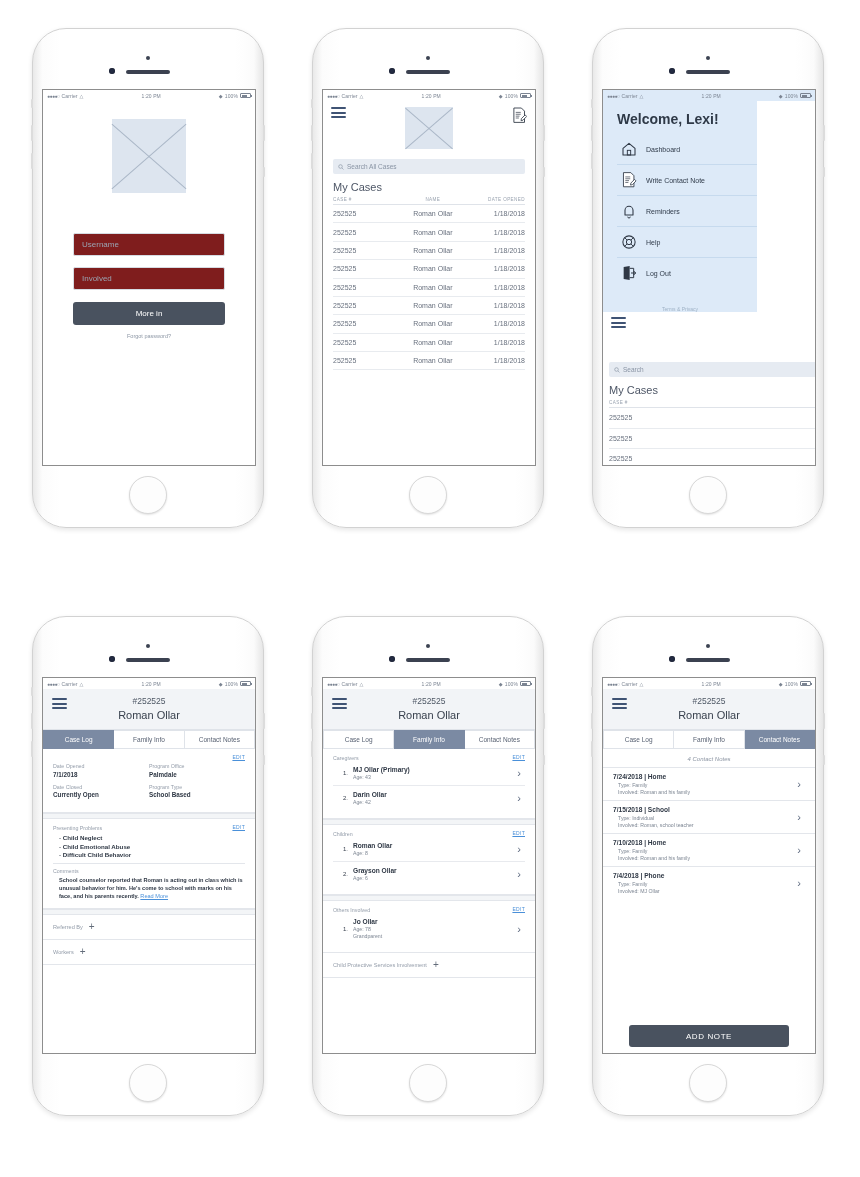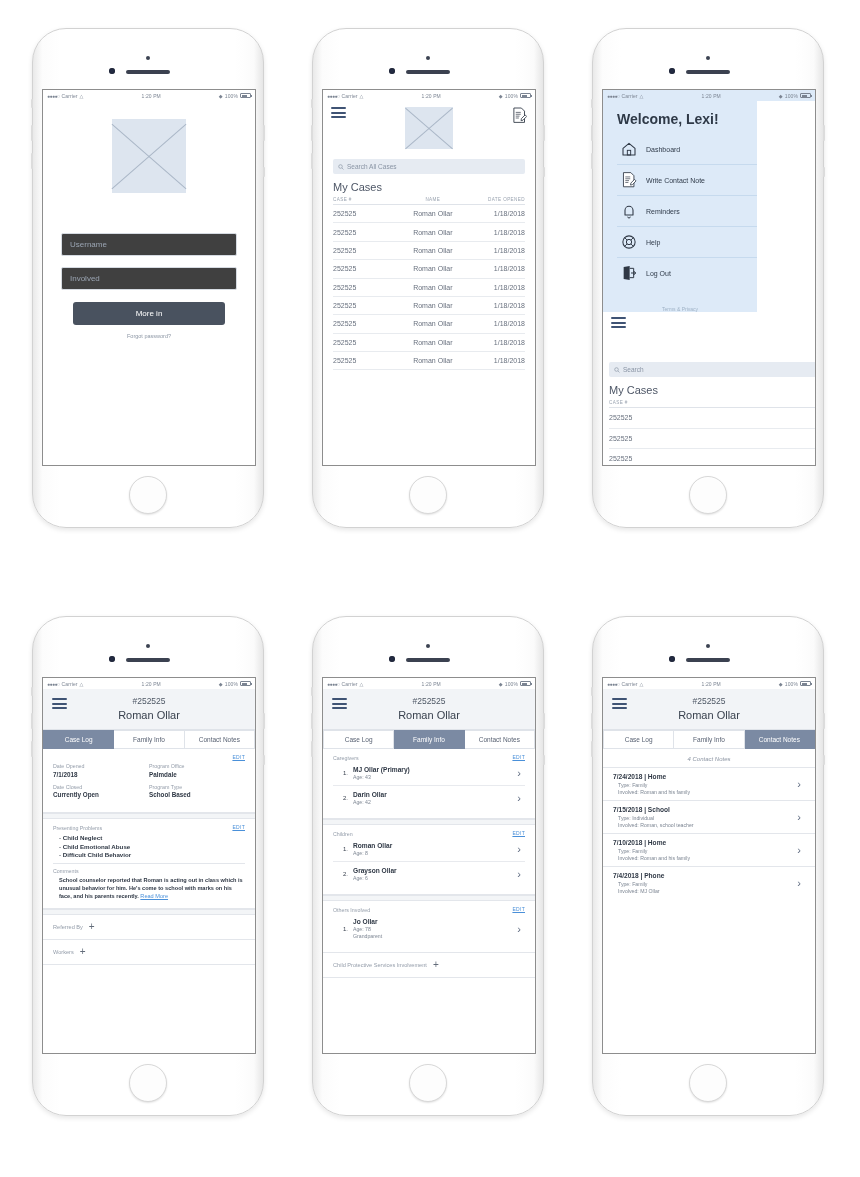"Username" .field { background: #404040 -> #7f1d1d; width: 176px -> 152px }
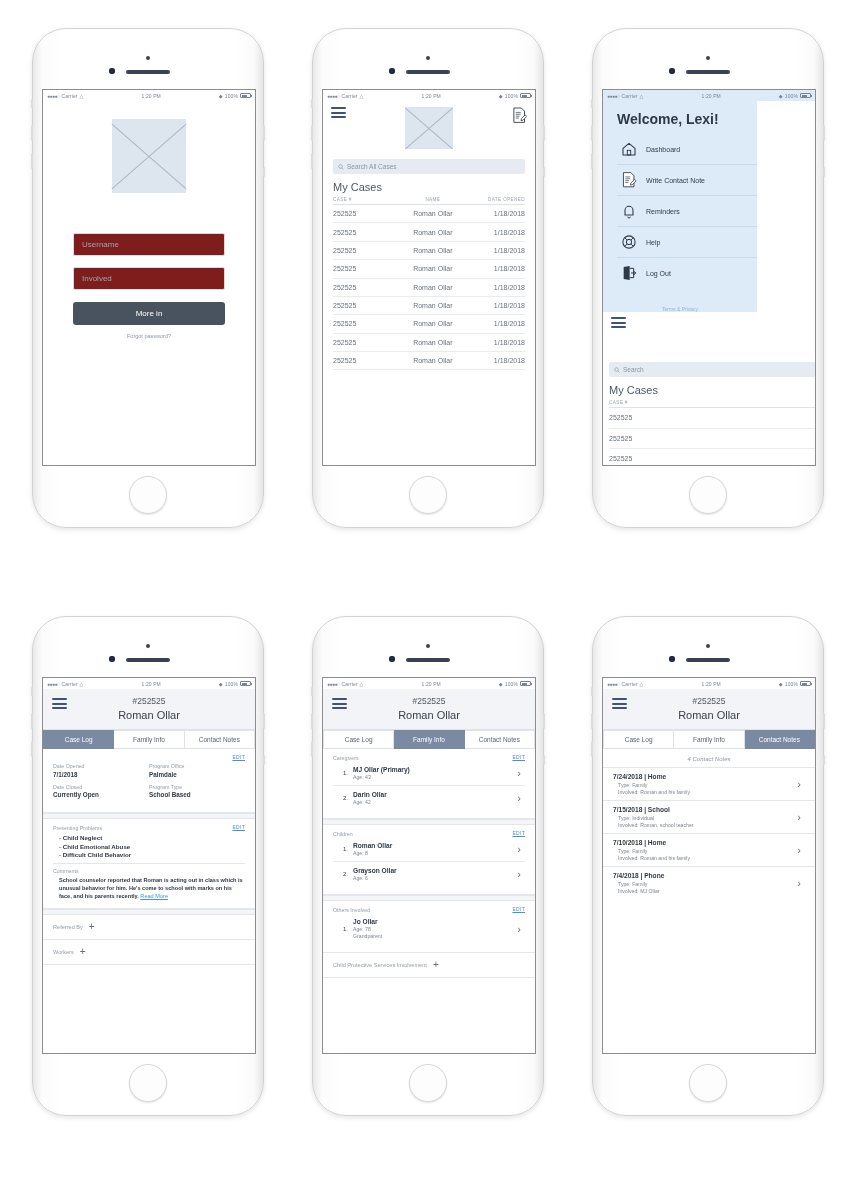"ADD NOTE" div.addnote-wrap { html: none -> <div> <div> <span>ADD NOTE</span> </div> </div> }
